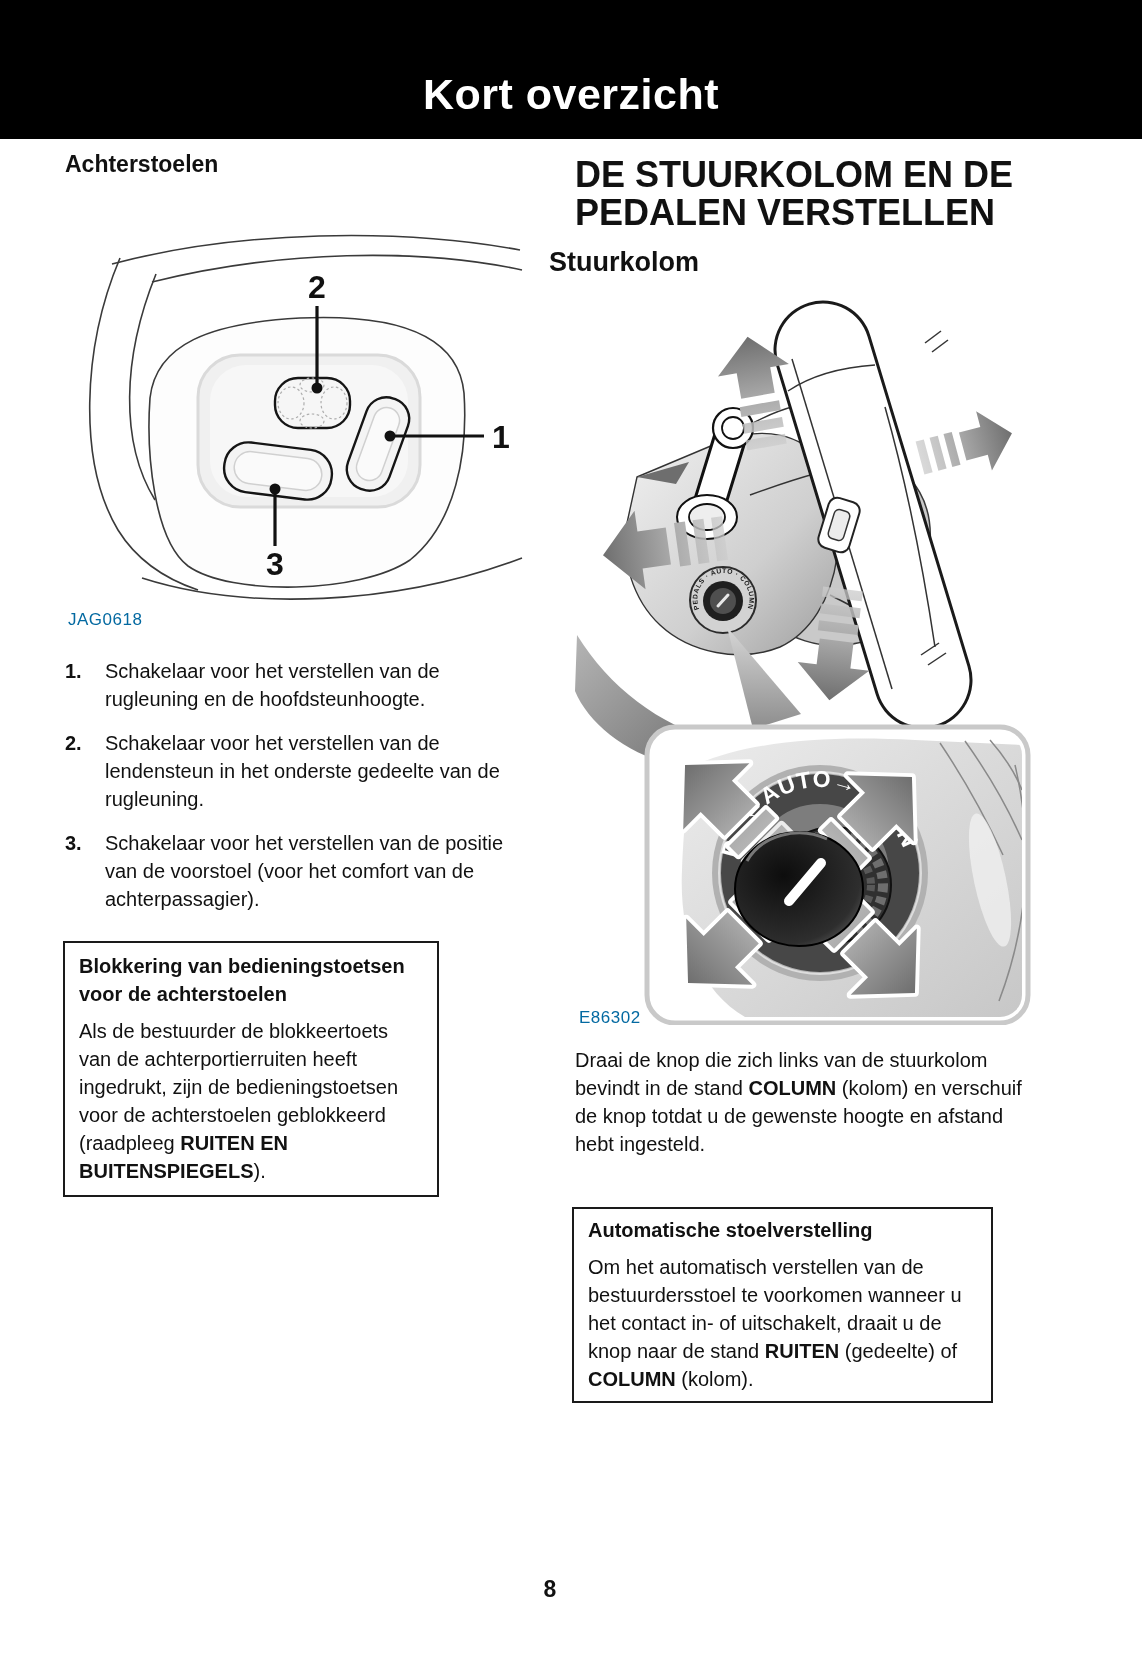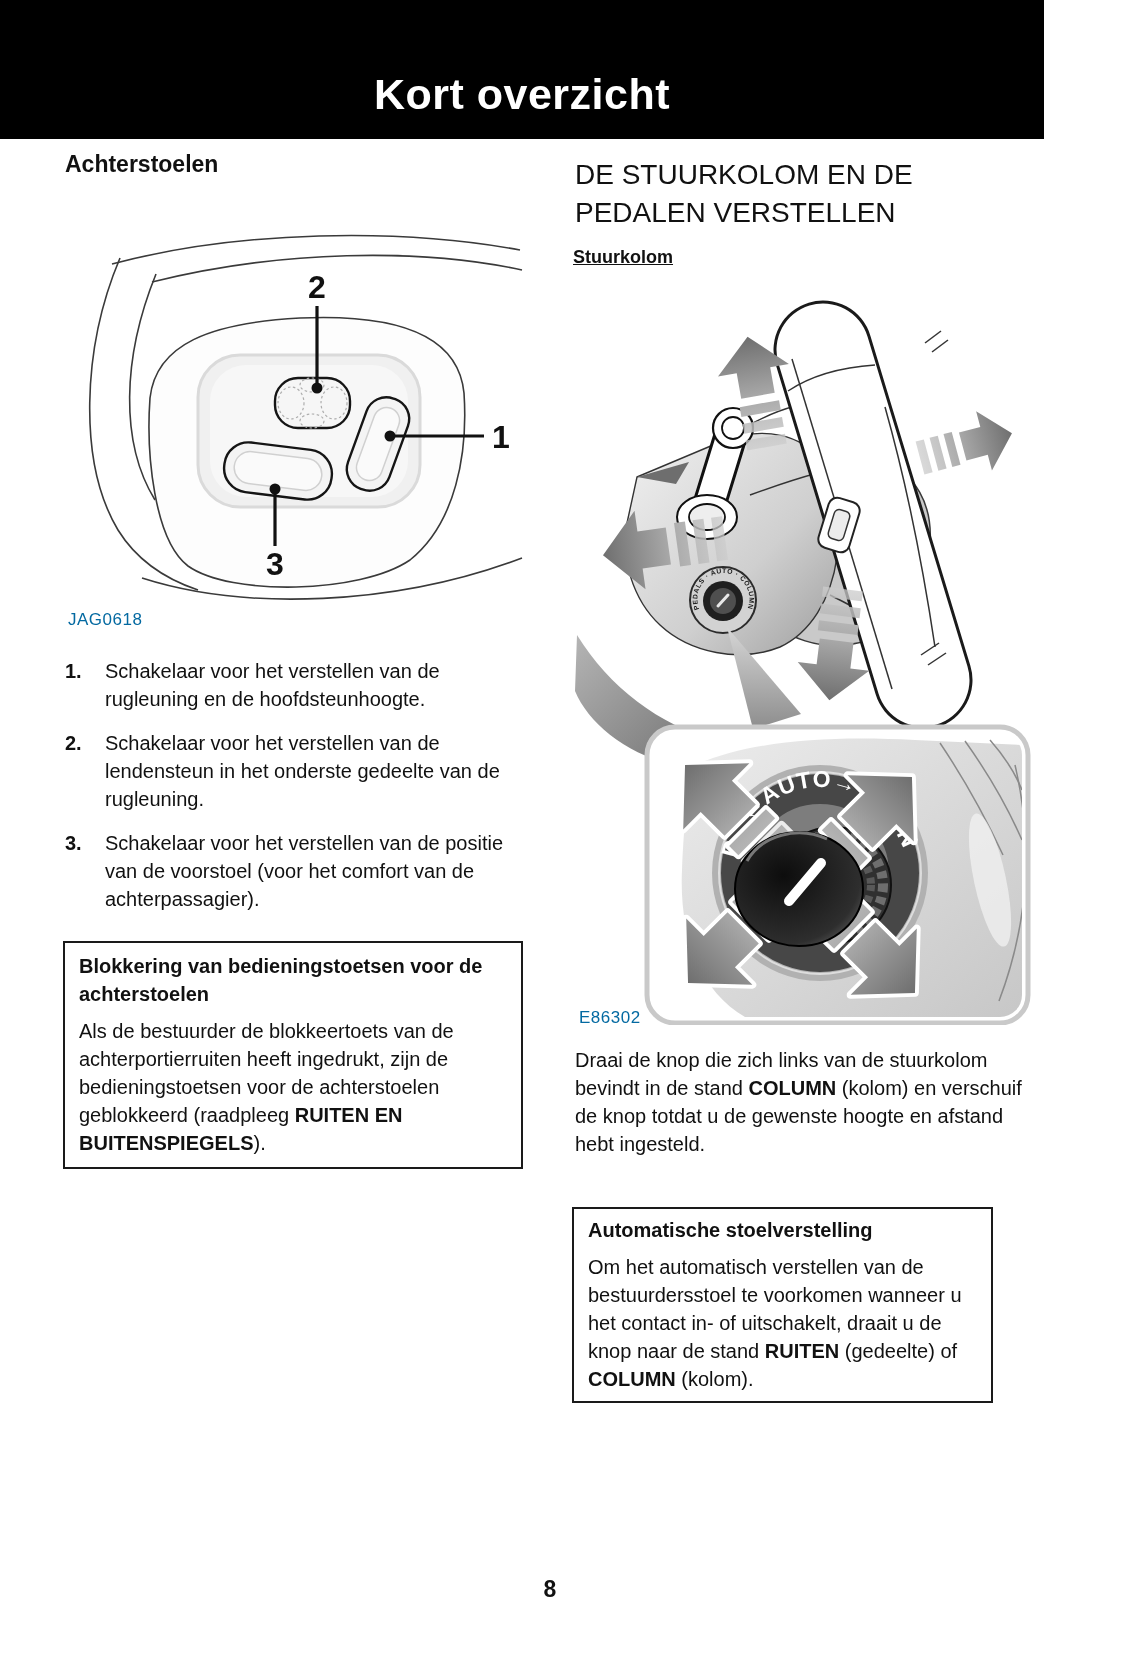"Kort overzicht" .banner { width: 1044px -> 1142px }
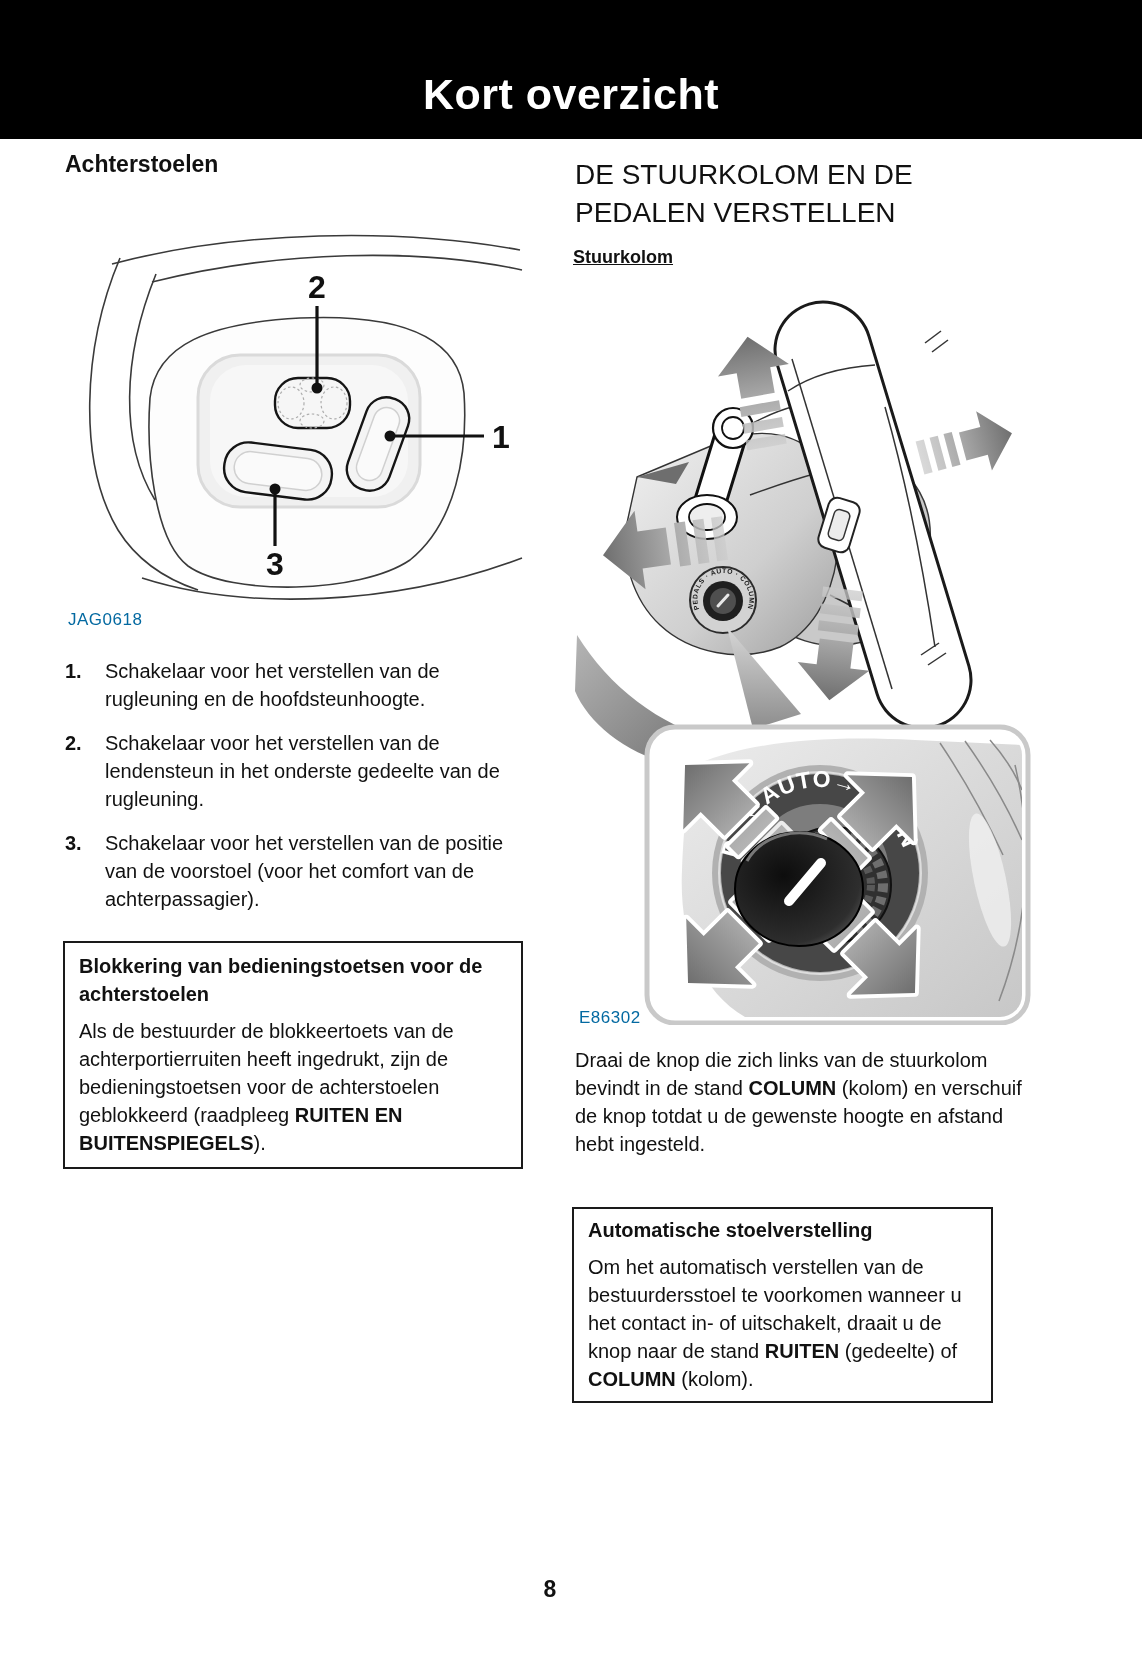"DE STUURKOLOM EN DE PEDALEN" .h-right { font-size: 28px -> 36px; font-weight: normal -> bold }
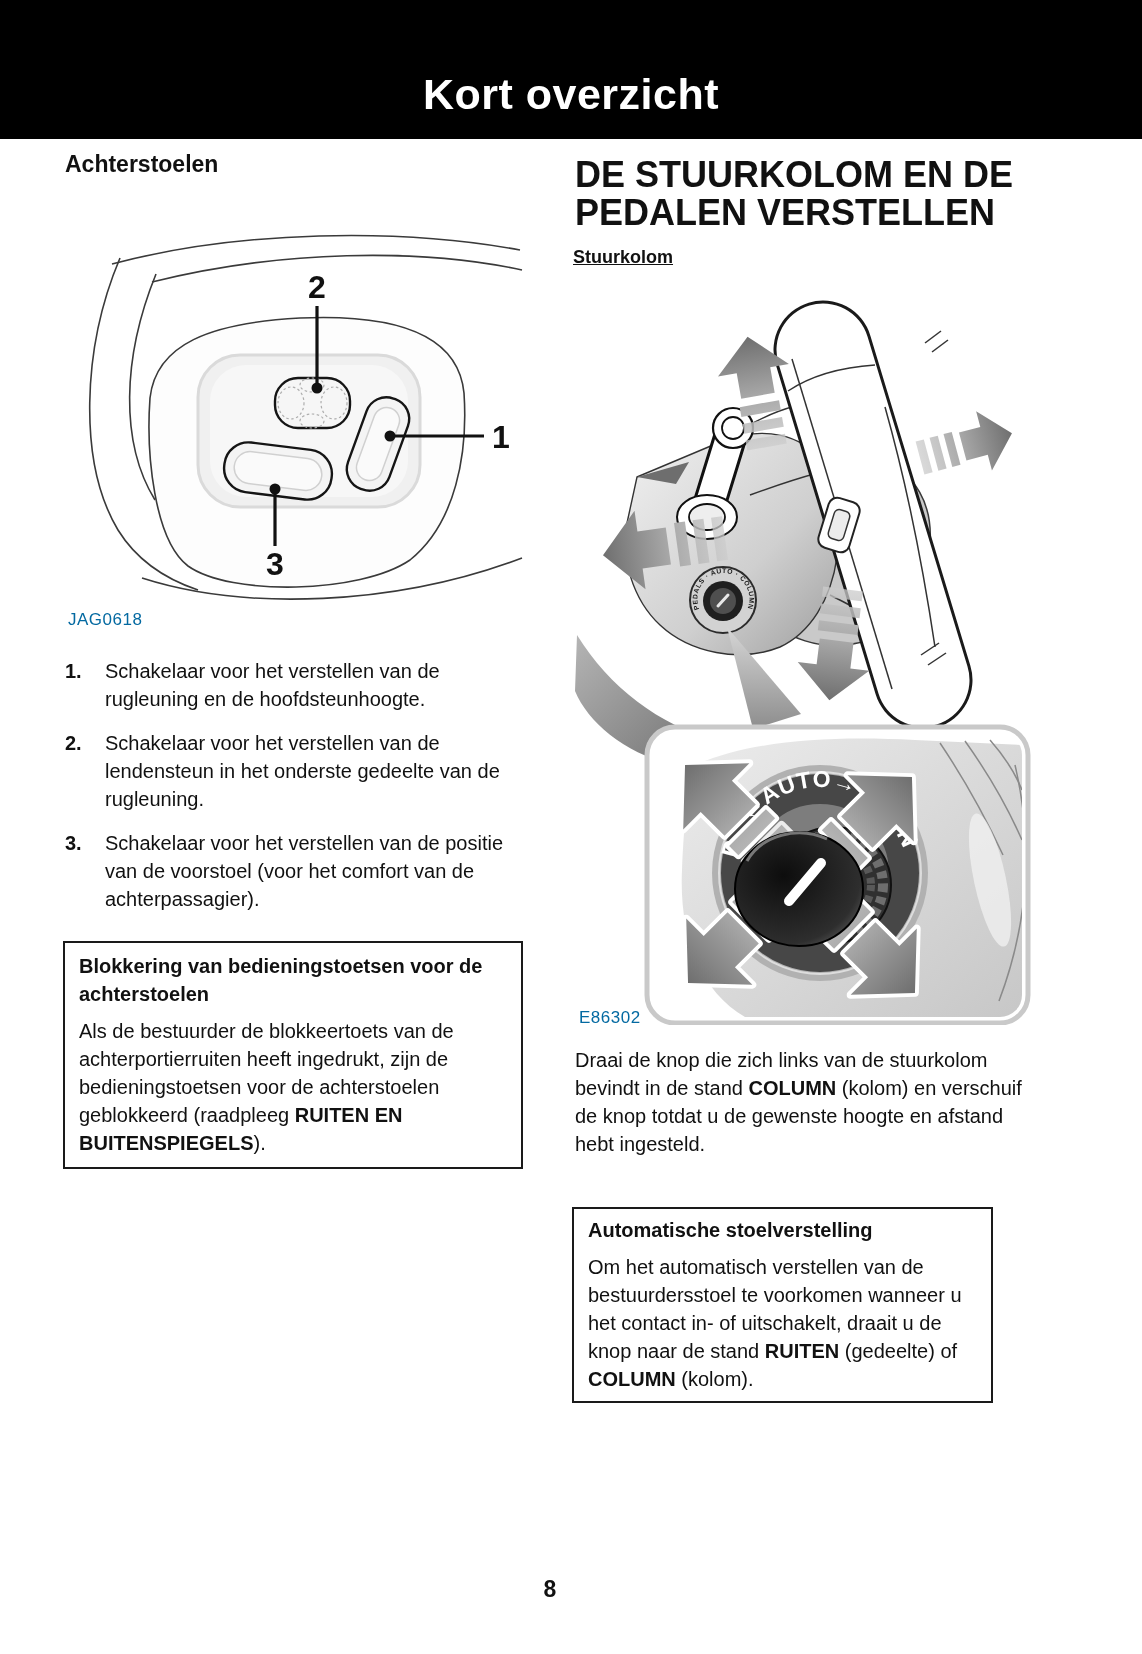"Stuurkolom" .h-sub { font-size: 18px -> 27px; left: 573px -> 549px; text-decoration: underline -> none }
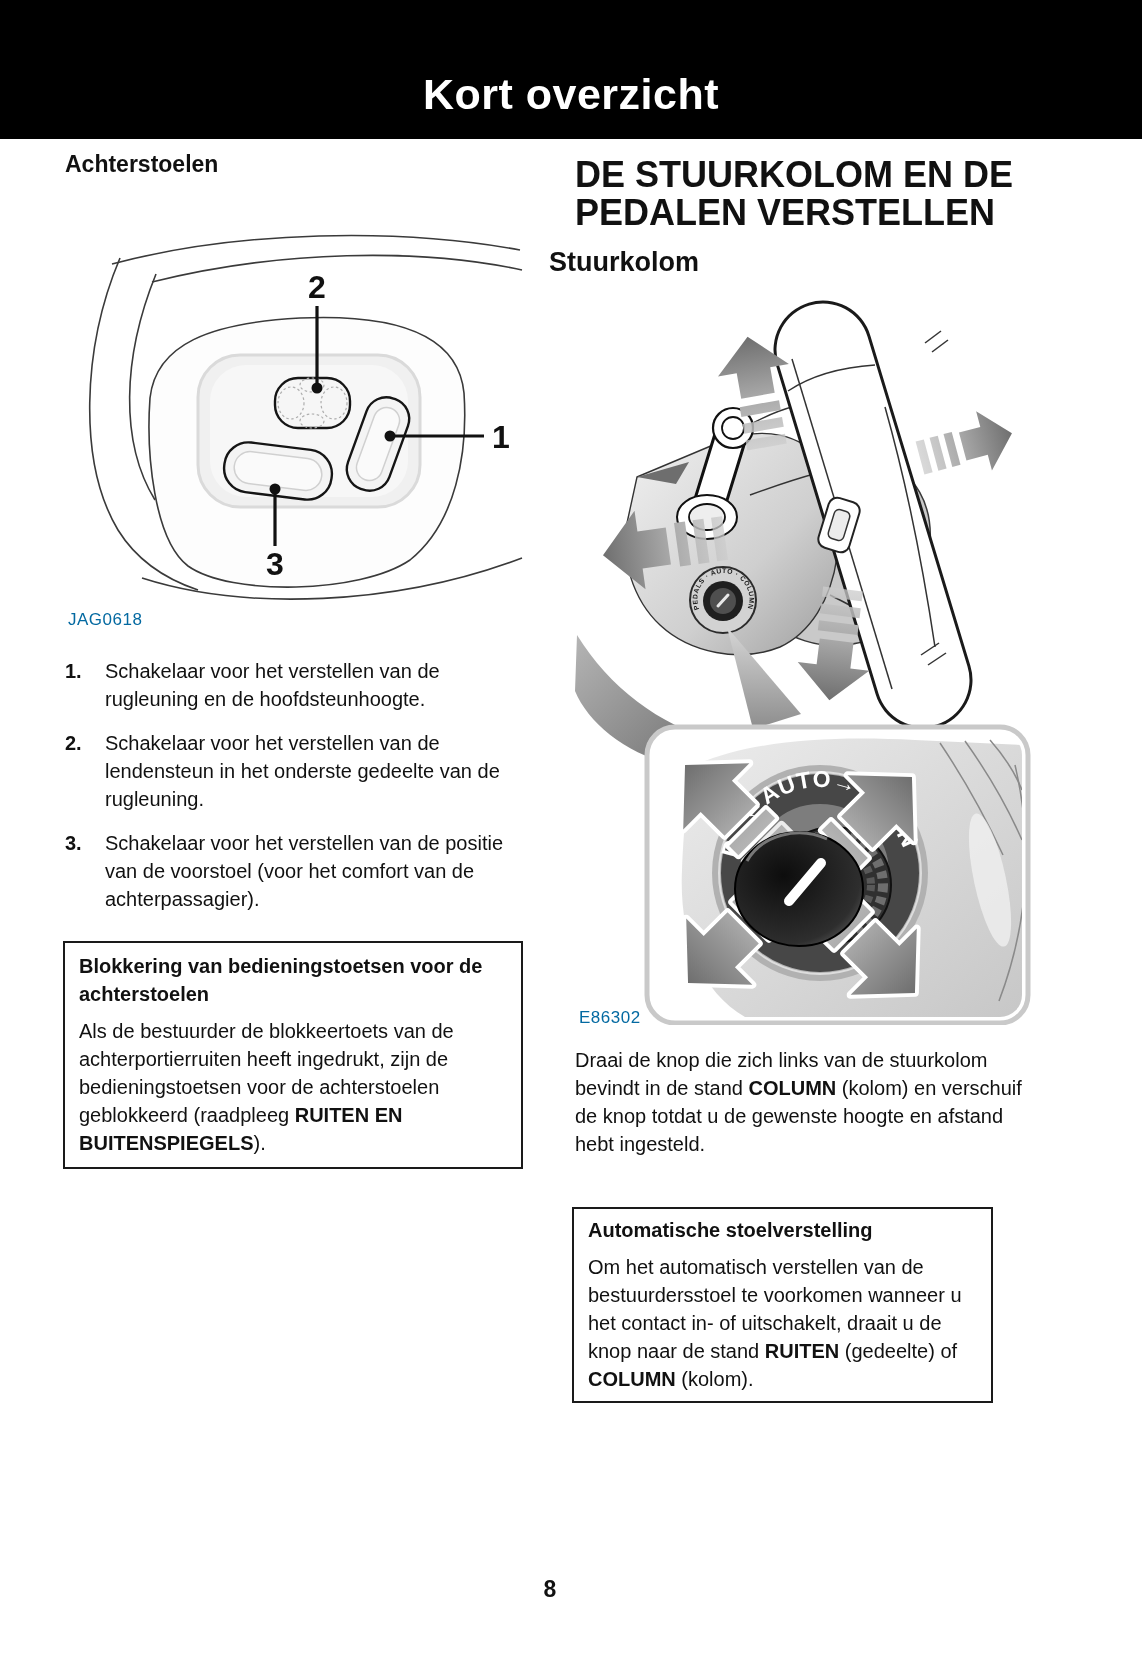"Blokkering van bedieningstoetsen voor de" .notebox.left { width: 460px -> 376px }
